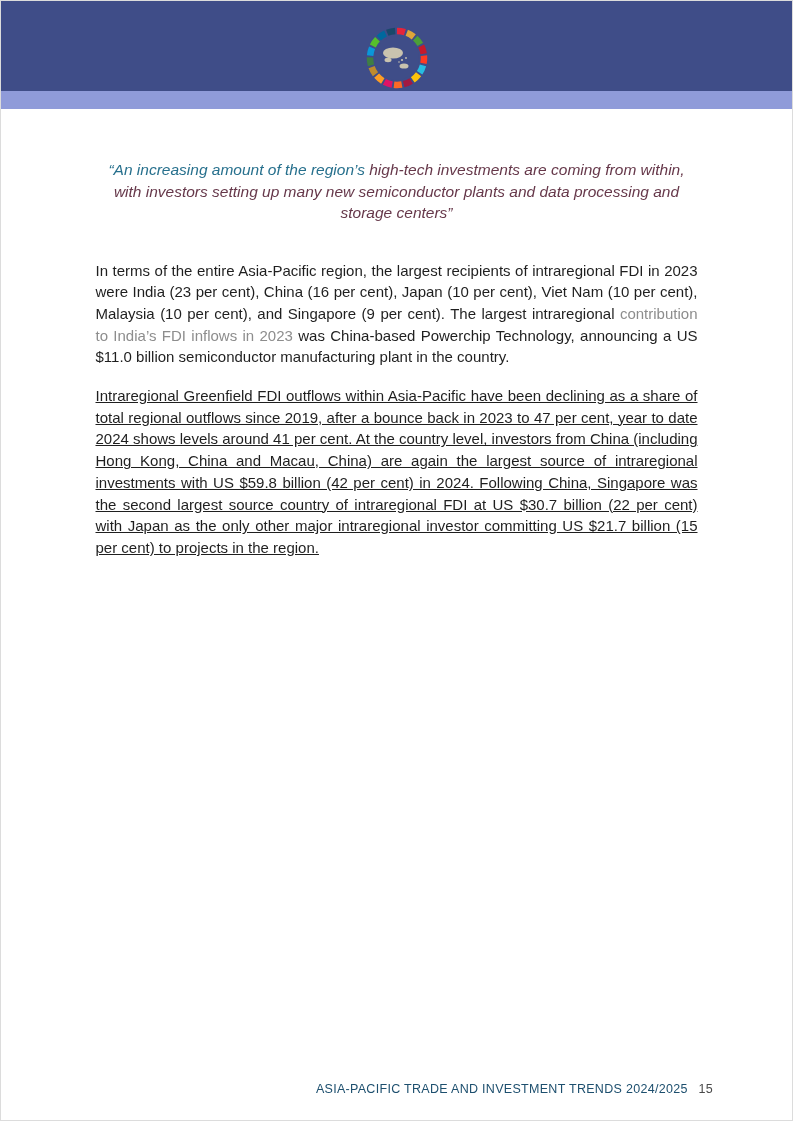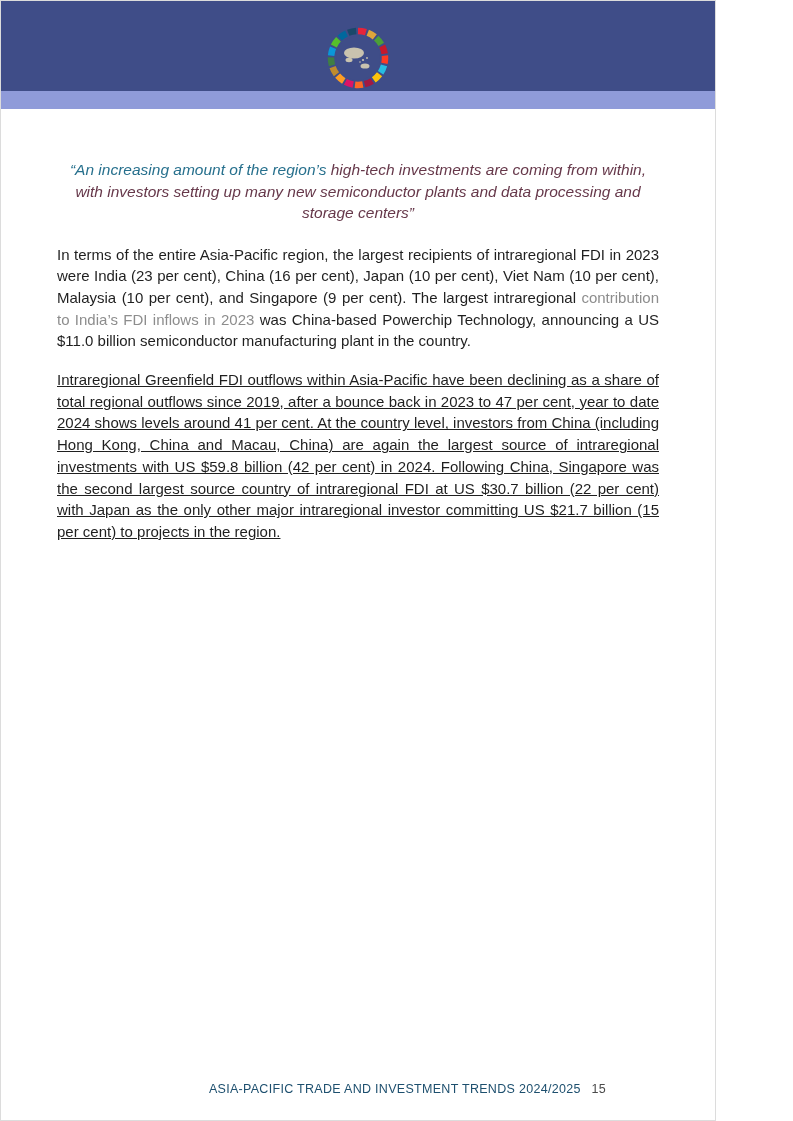"“An increasing amount of the" .page { width: 716px -> 793px }
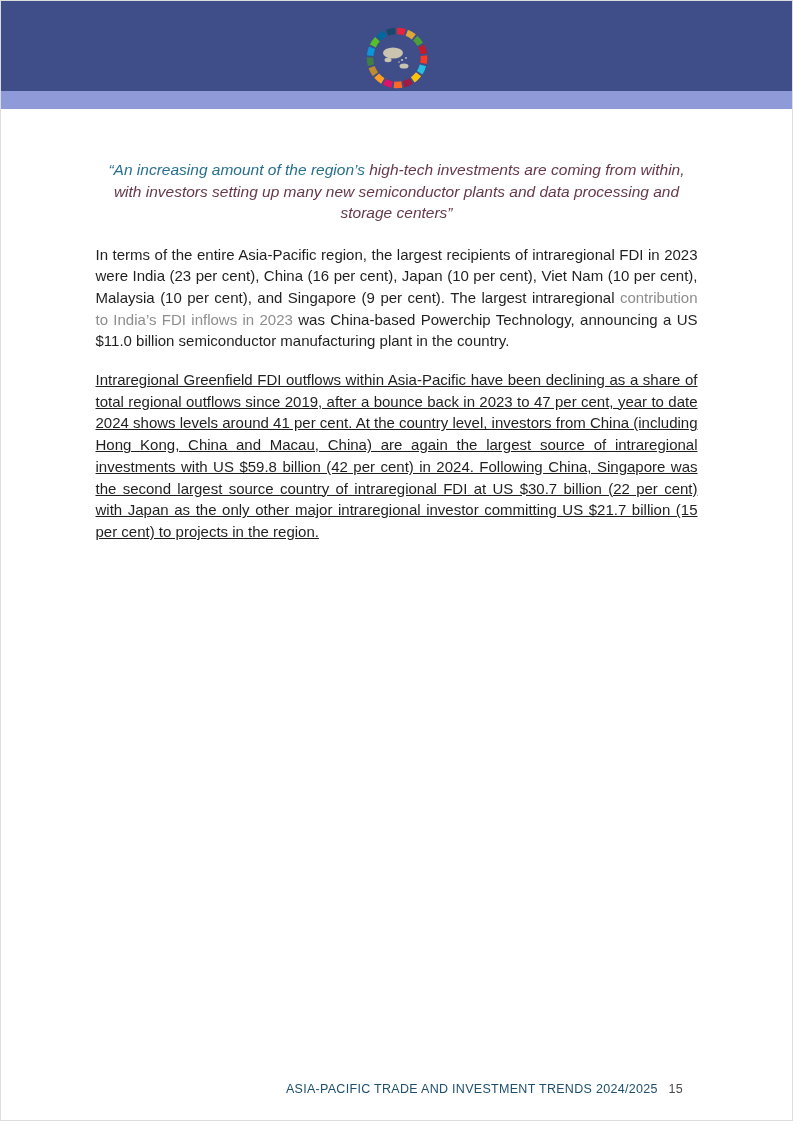"In terms of the entire" .para { margin-top: 20px -> 36px }
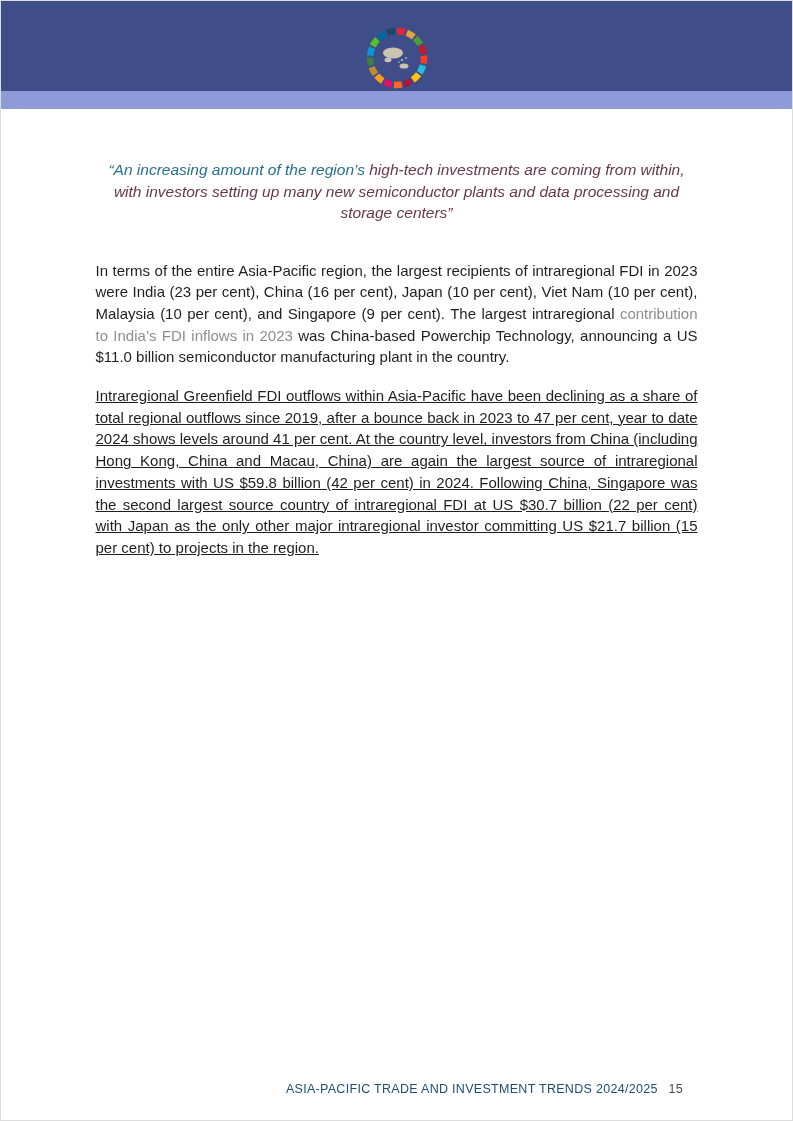"ASIA-PACIFIC TRADE AND INVESTMENT TRENDS" .footer { right: 109px -> 79px }
